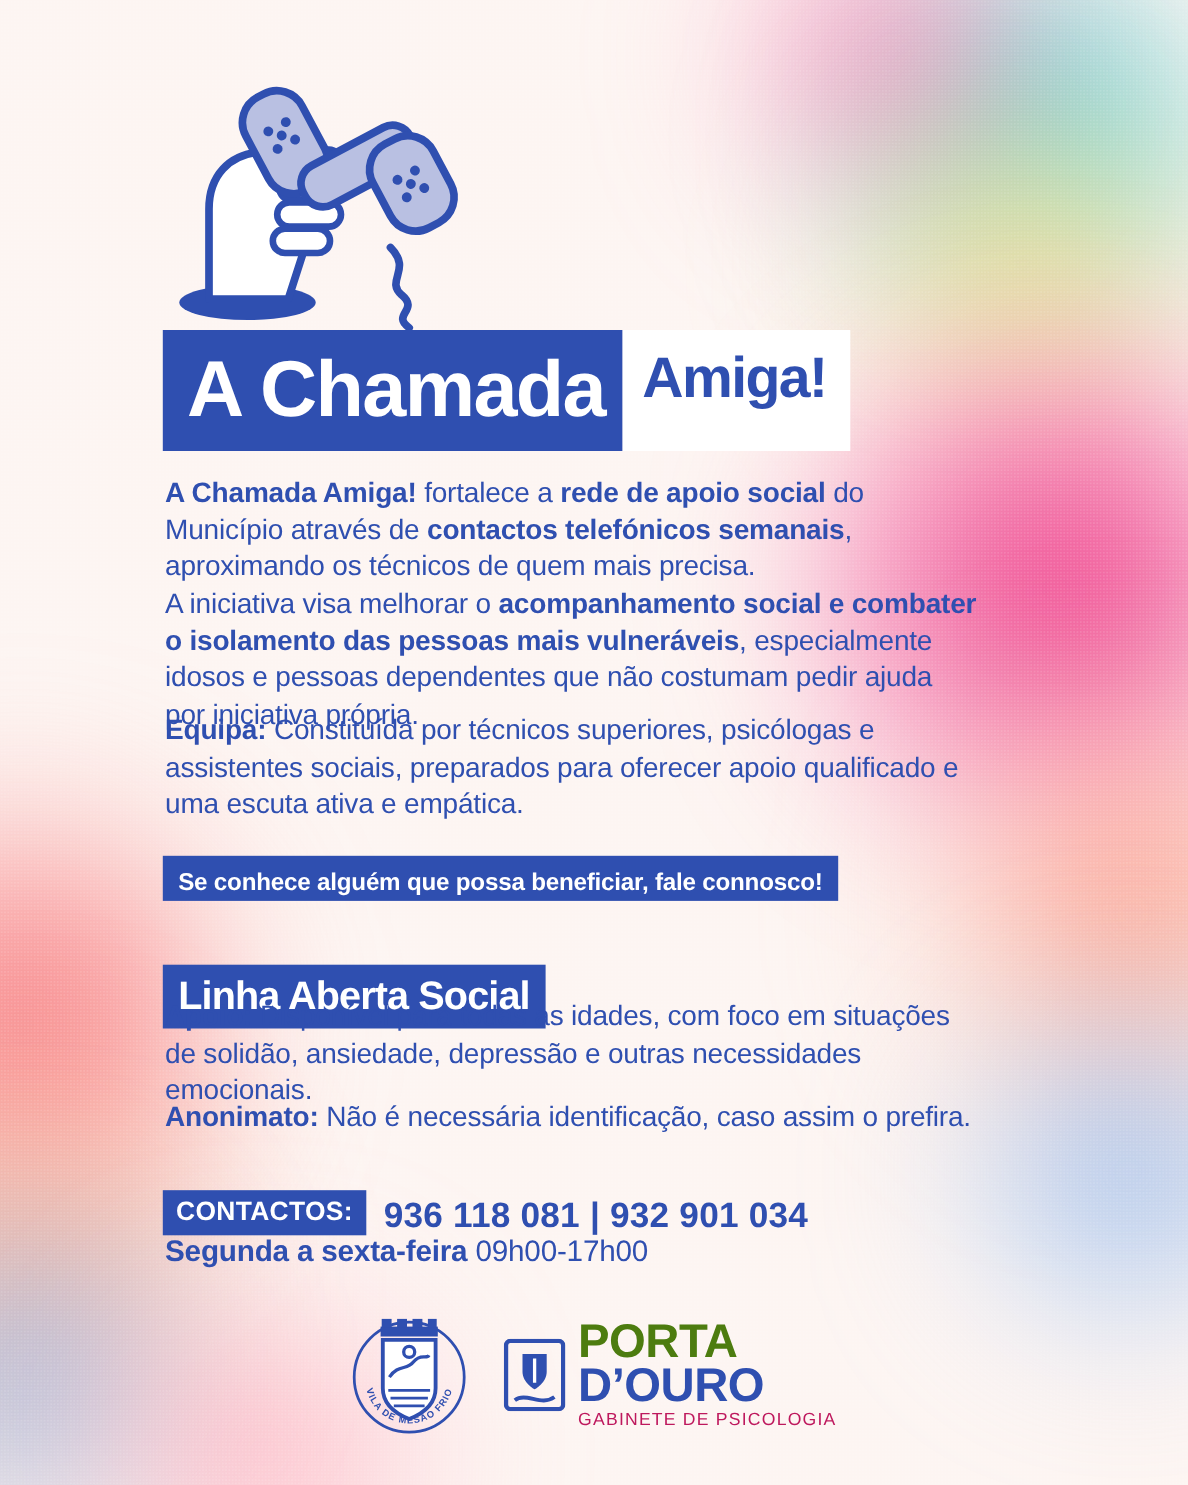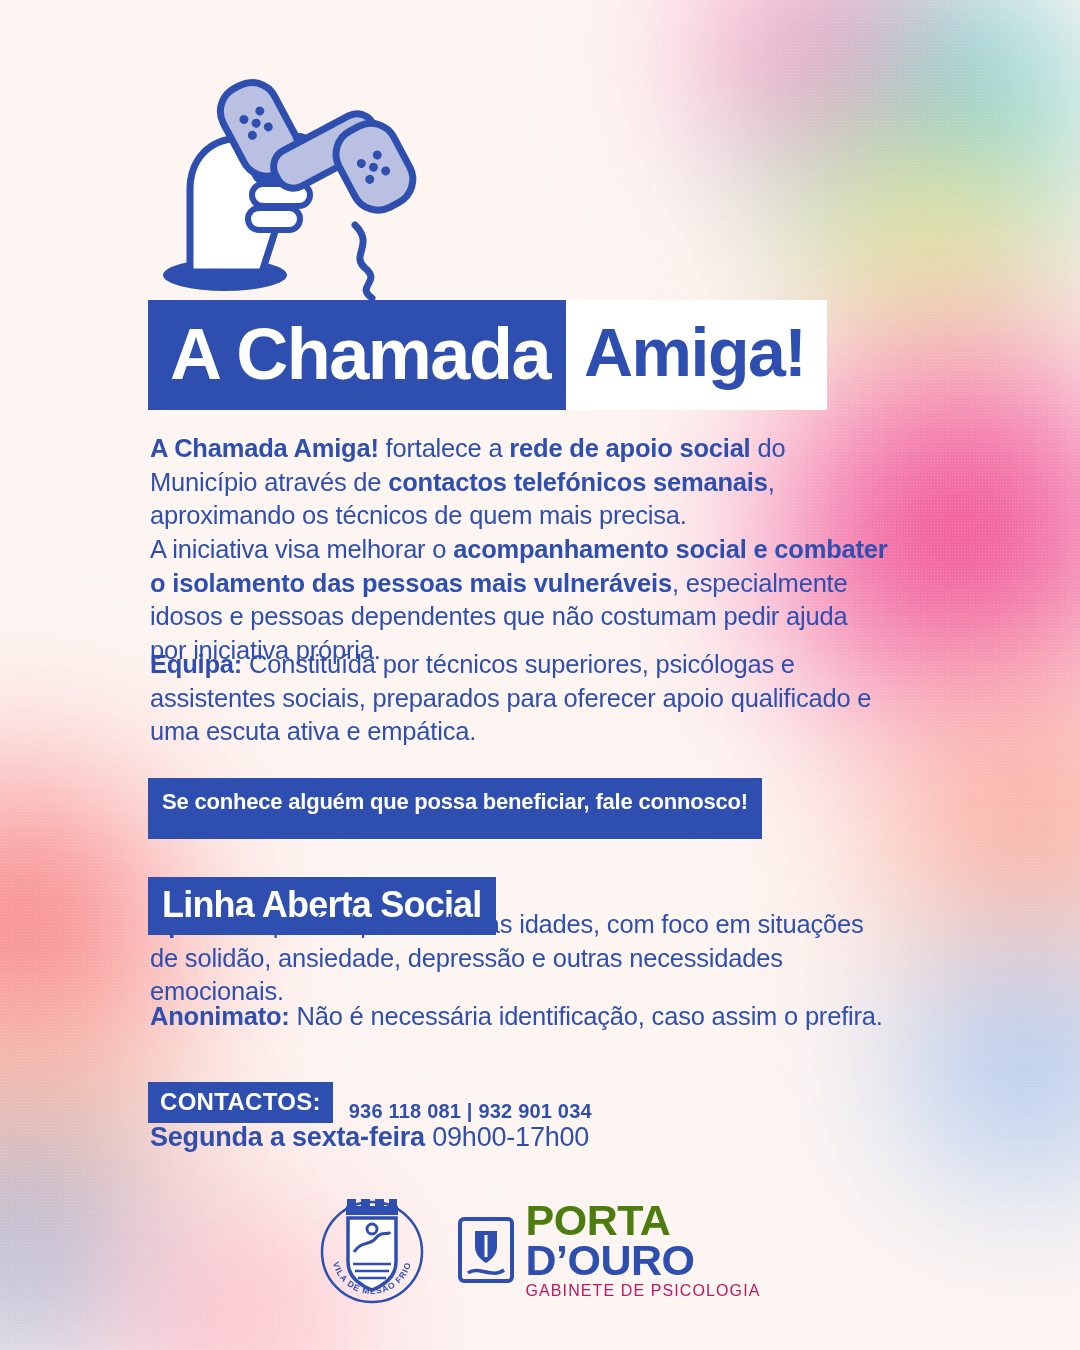"Amiga!" .title-b { font-size: 68px -> 52px }
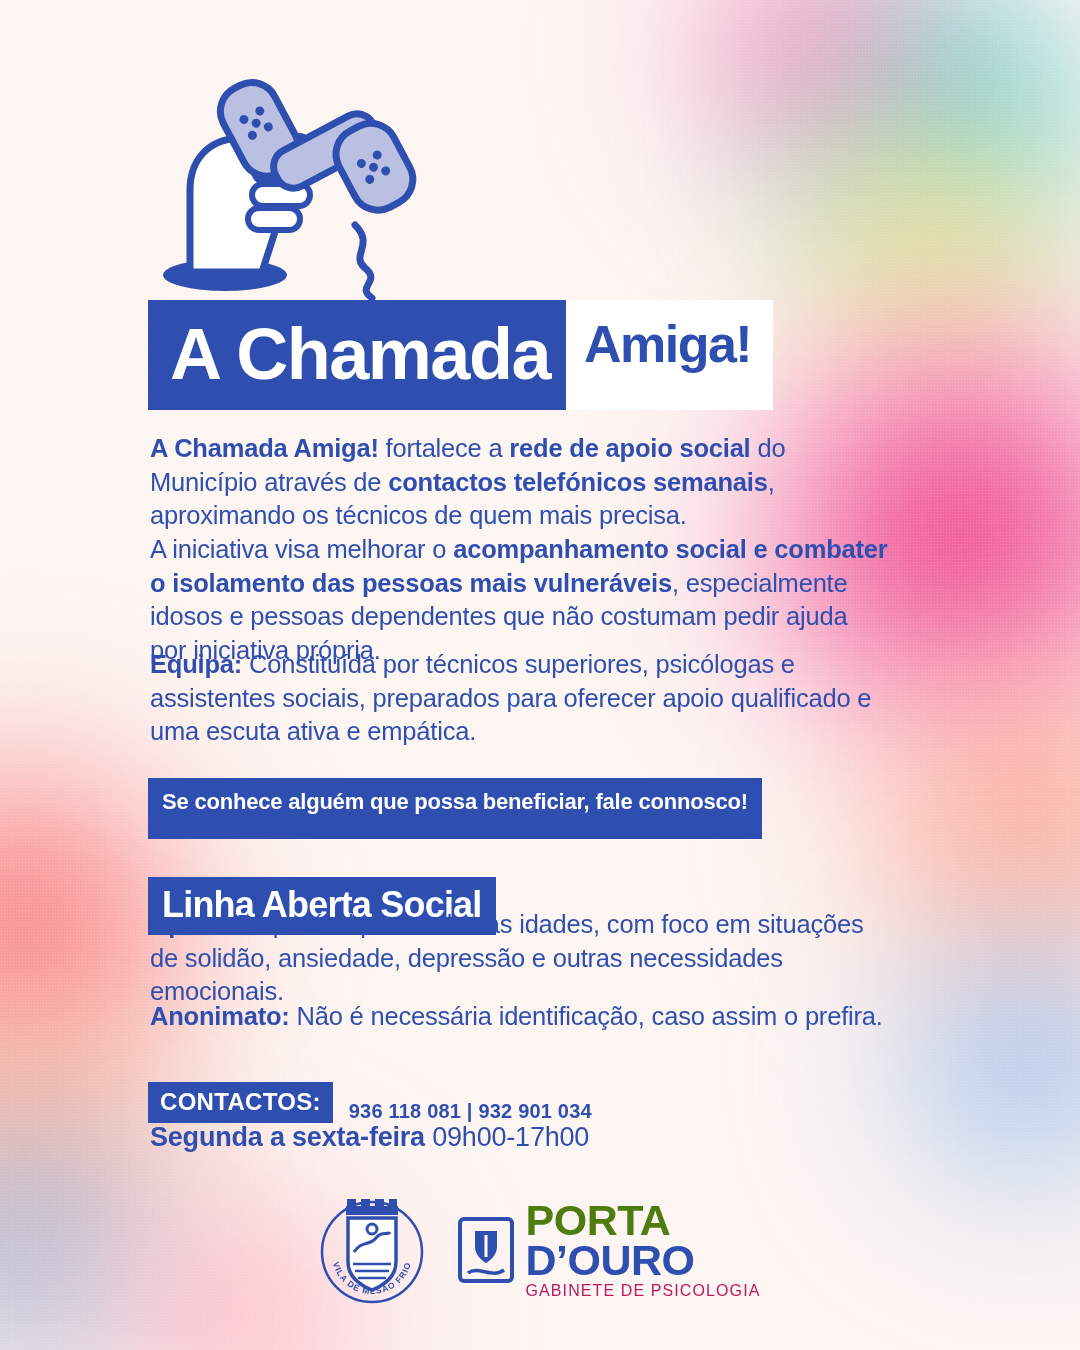"Se conhece alguém que possa" .highlight-bar { padding: 11px 14px 24px 14px -> 11px 14px 4px 14px }
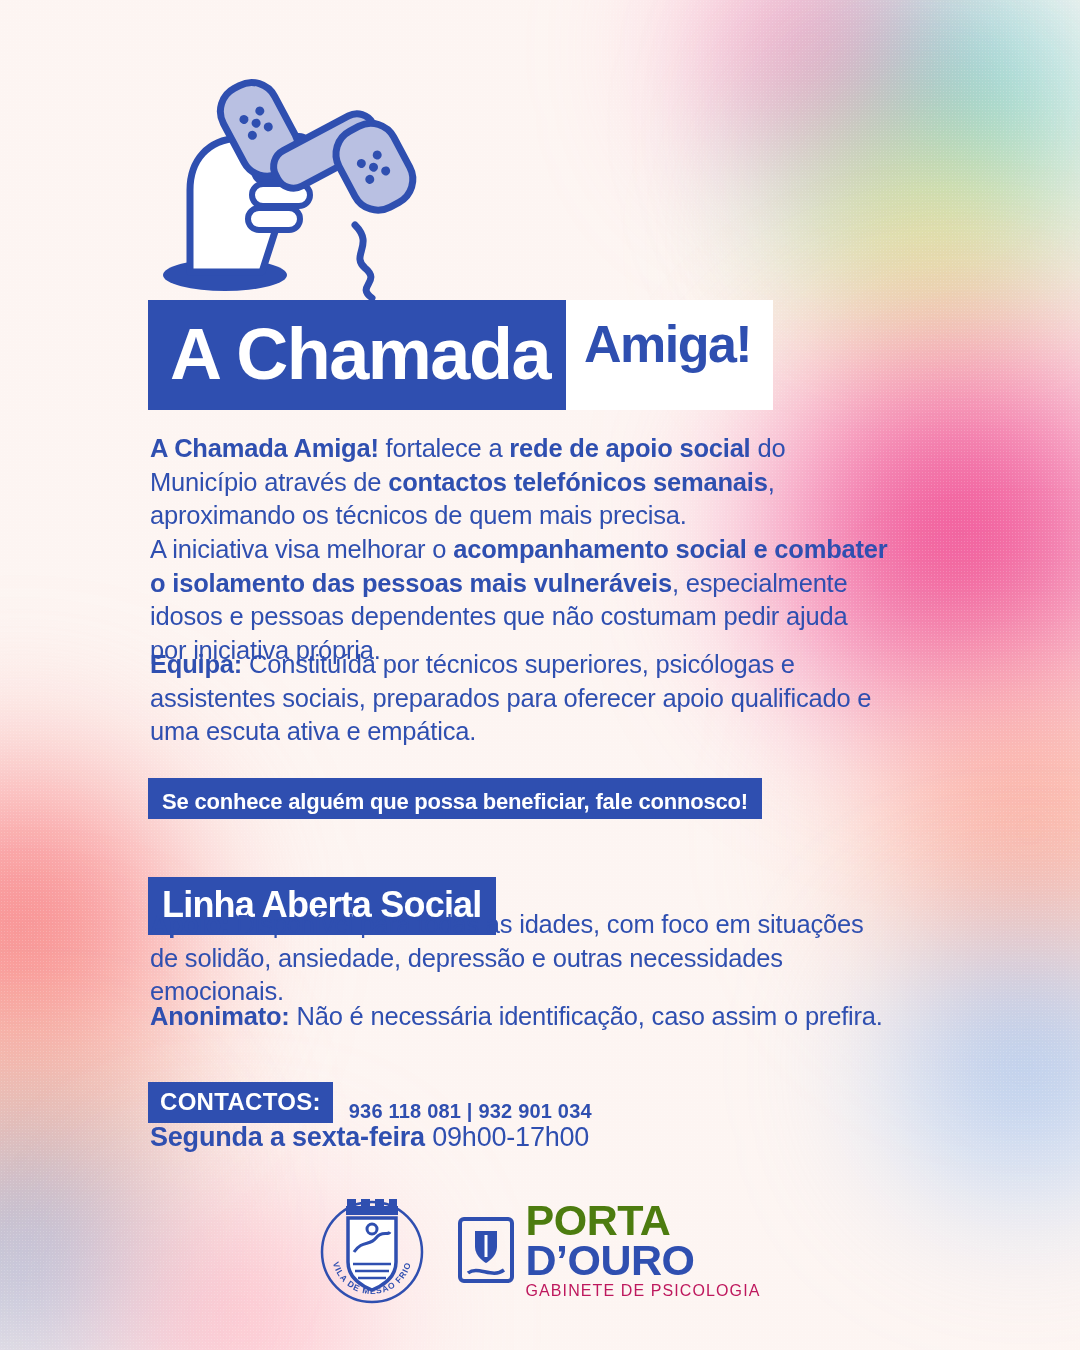"936 118 081 | 932" .contact-numbers { font-size: 20px -> 32px }
